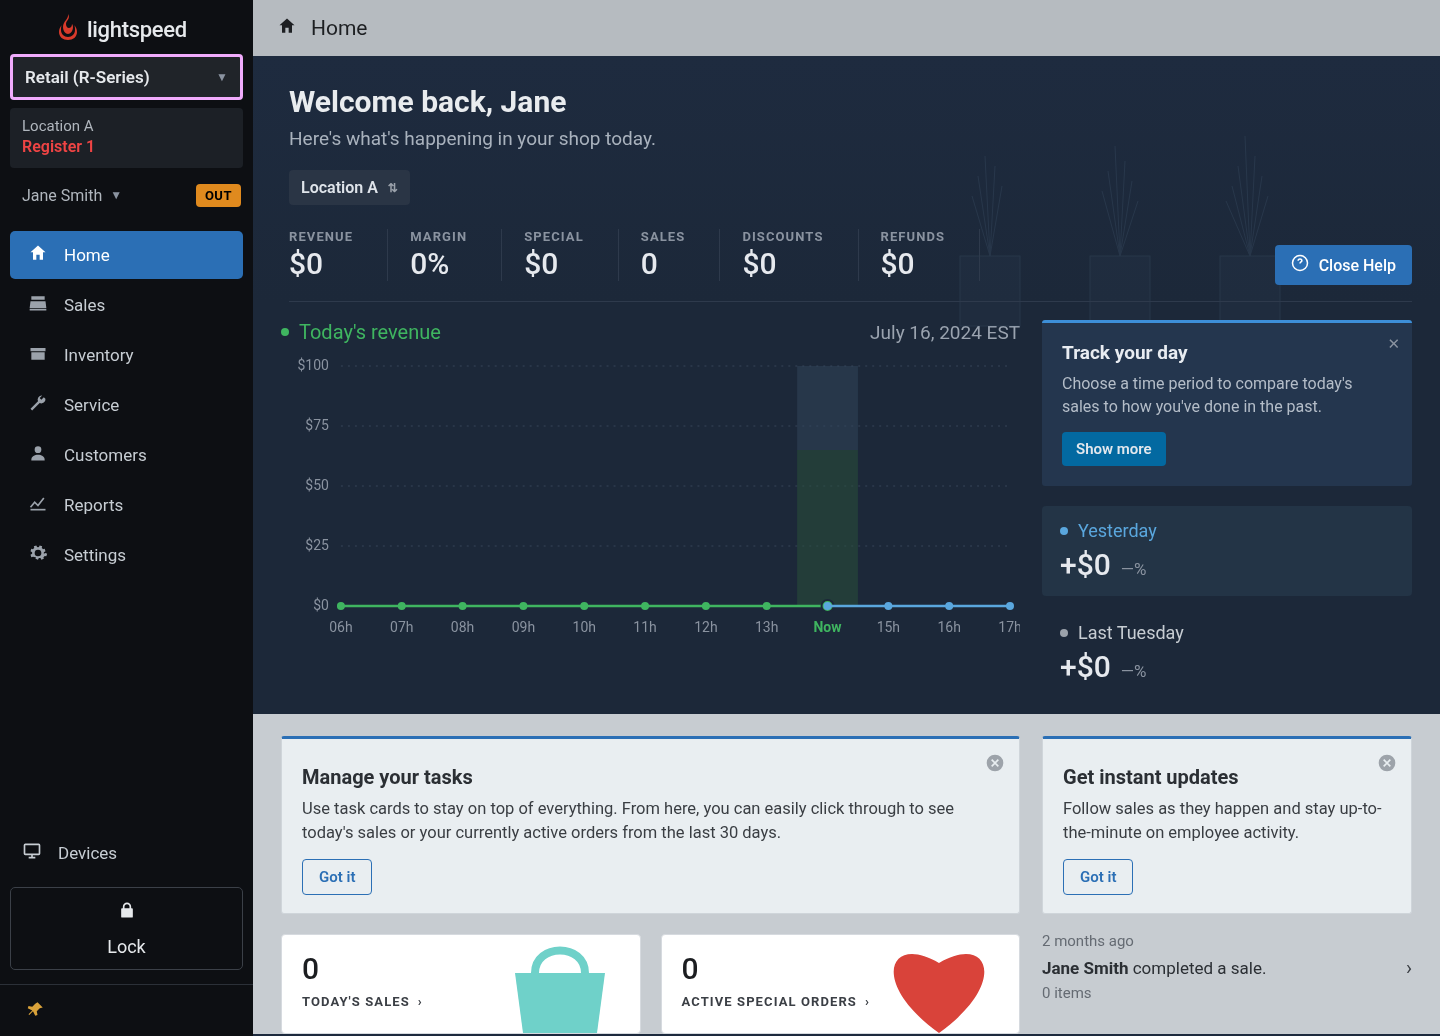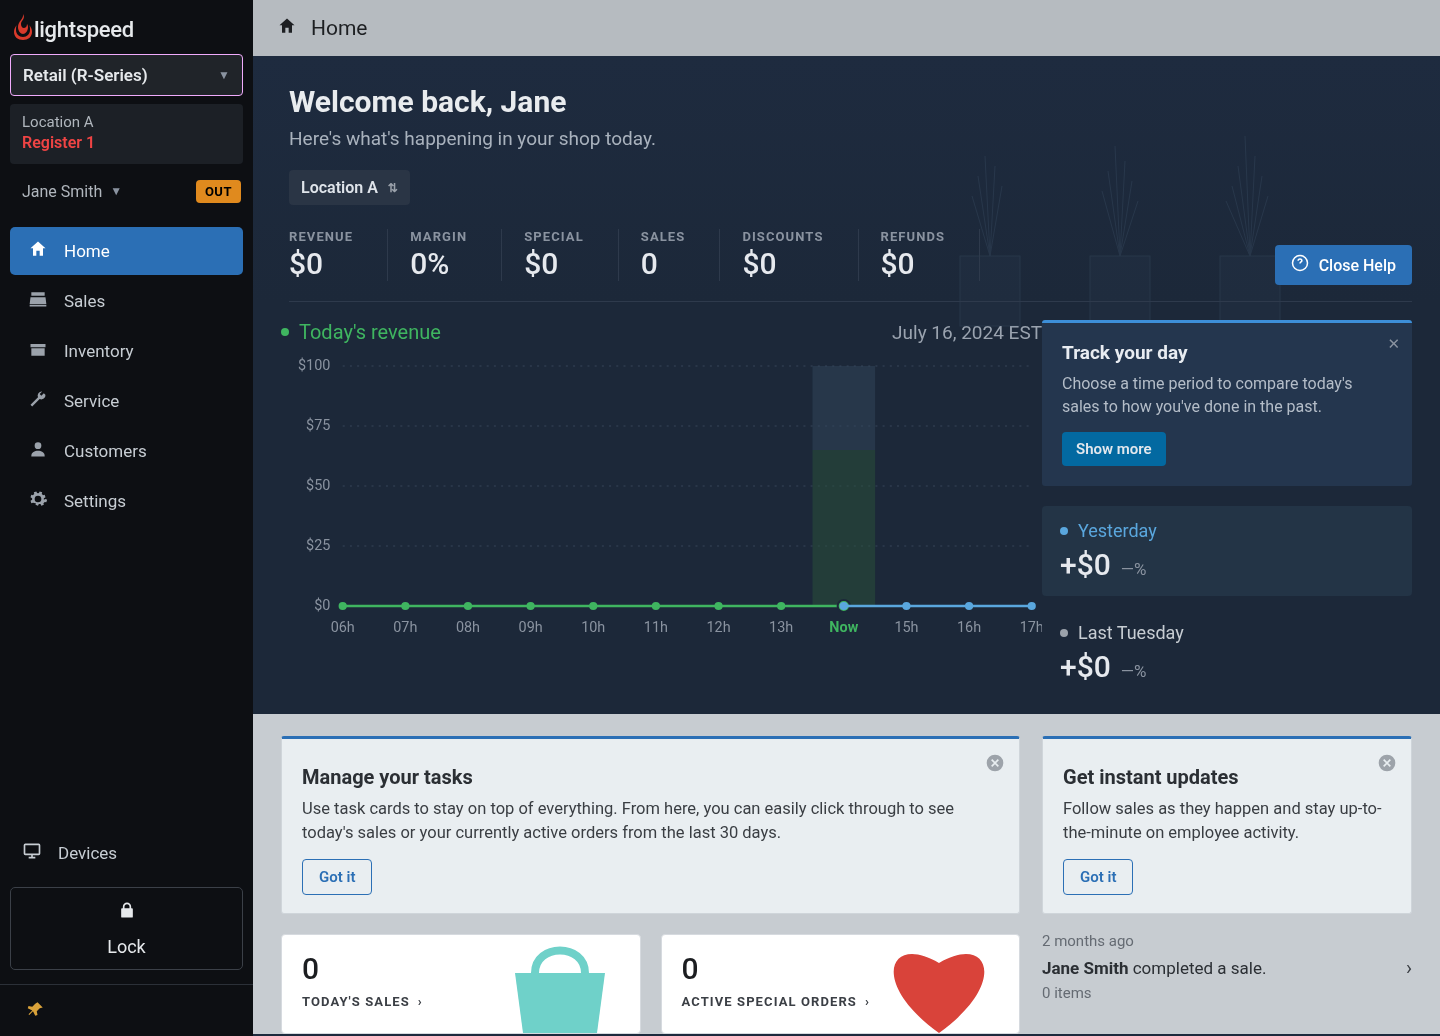"lightspeed" .brand { gap: none -> 8px; margin-left: none -> 45px }
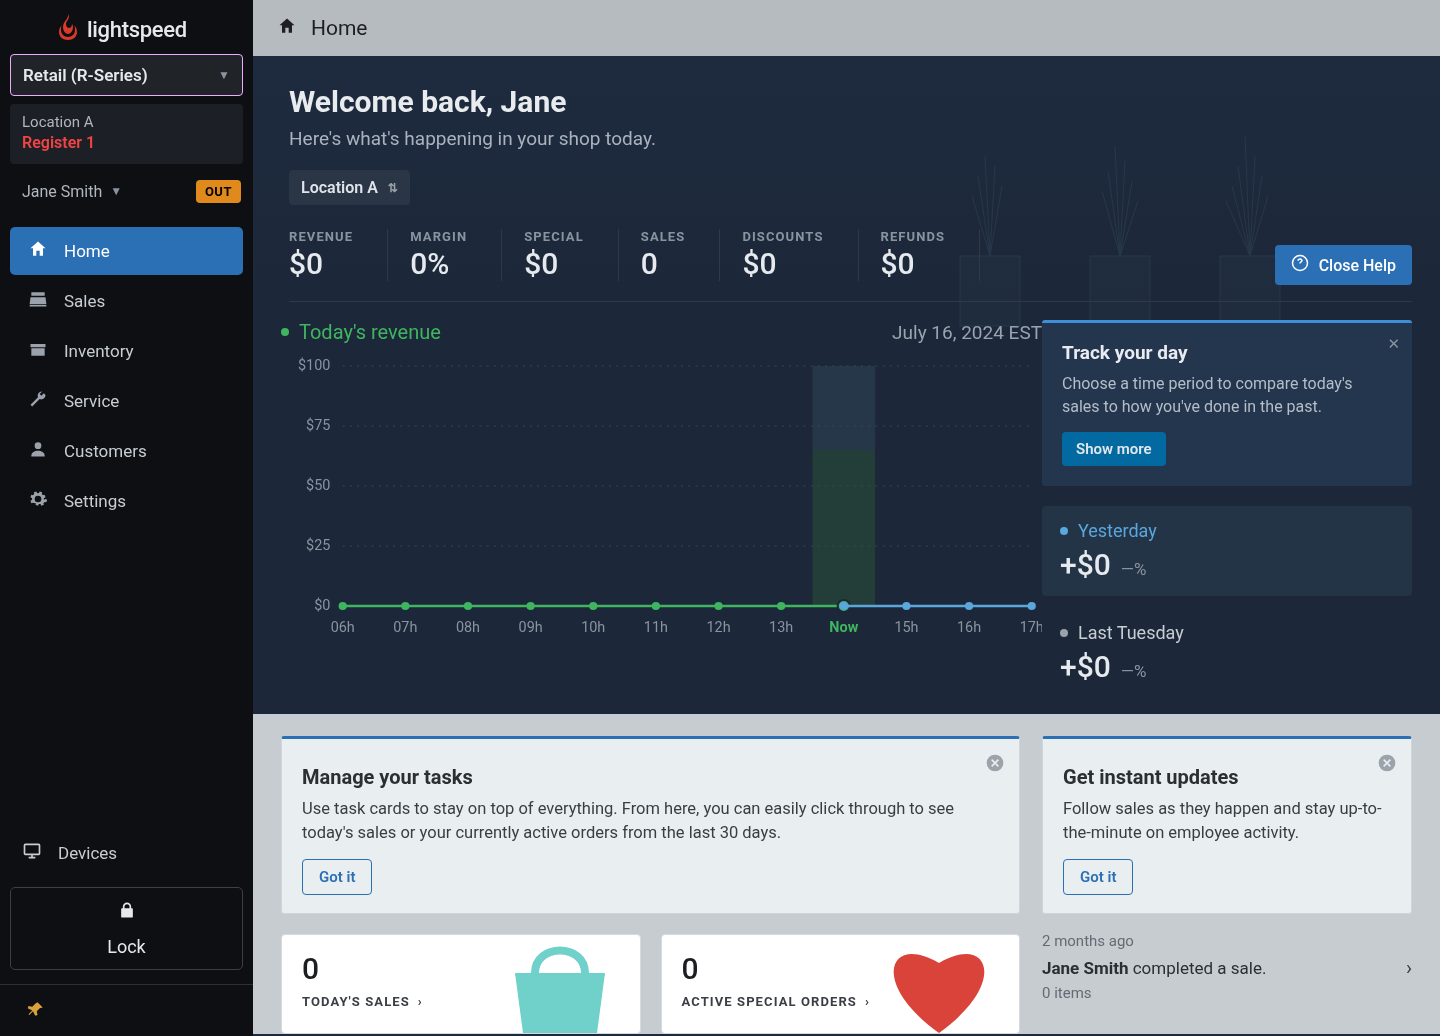"Retail (R-Series)" .product-select { border: 1px solid #f0abfc -> 3px solid #f0abfc }
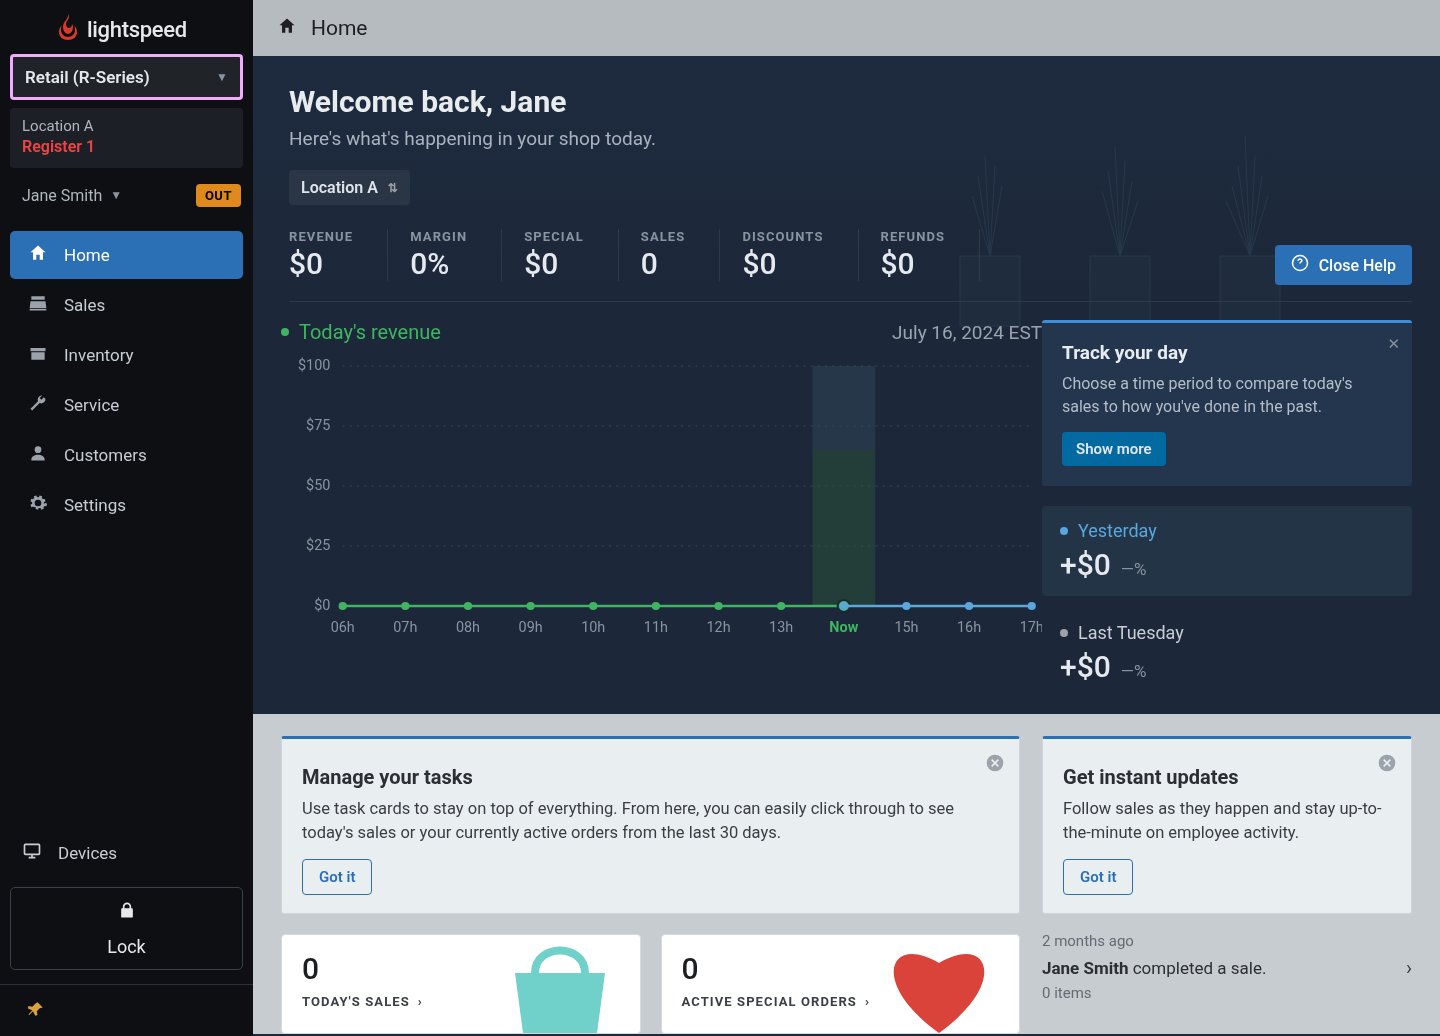"Today's revenue" .chart-wrap { gap: none -> 22px }
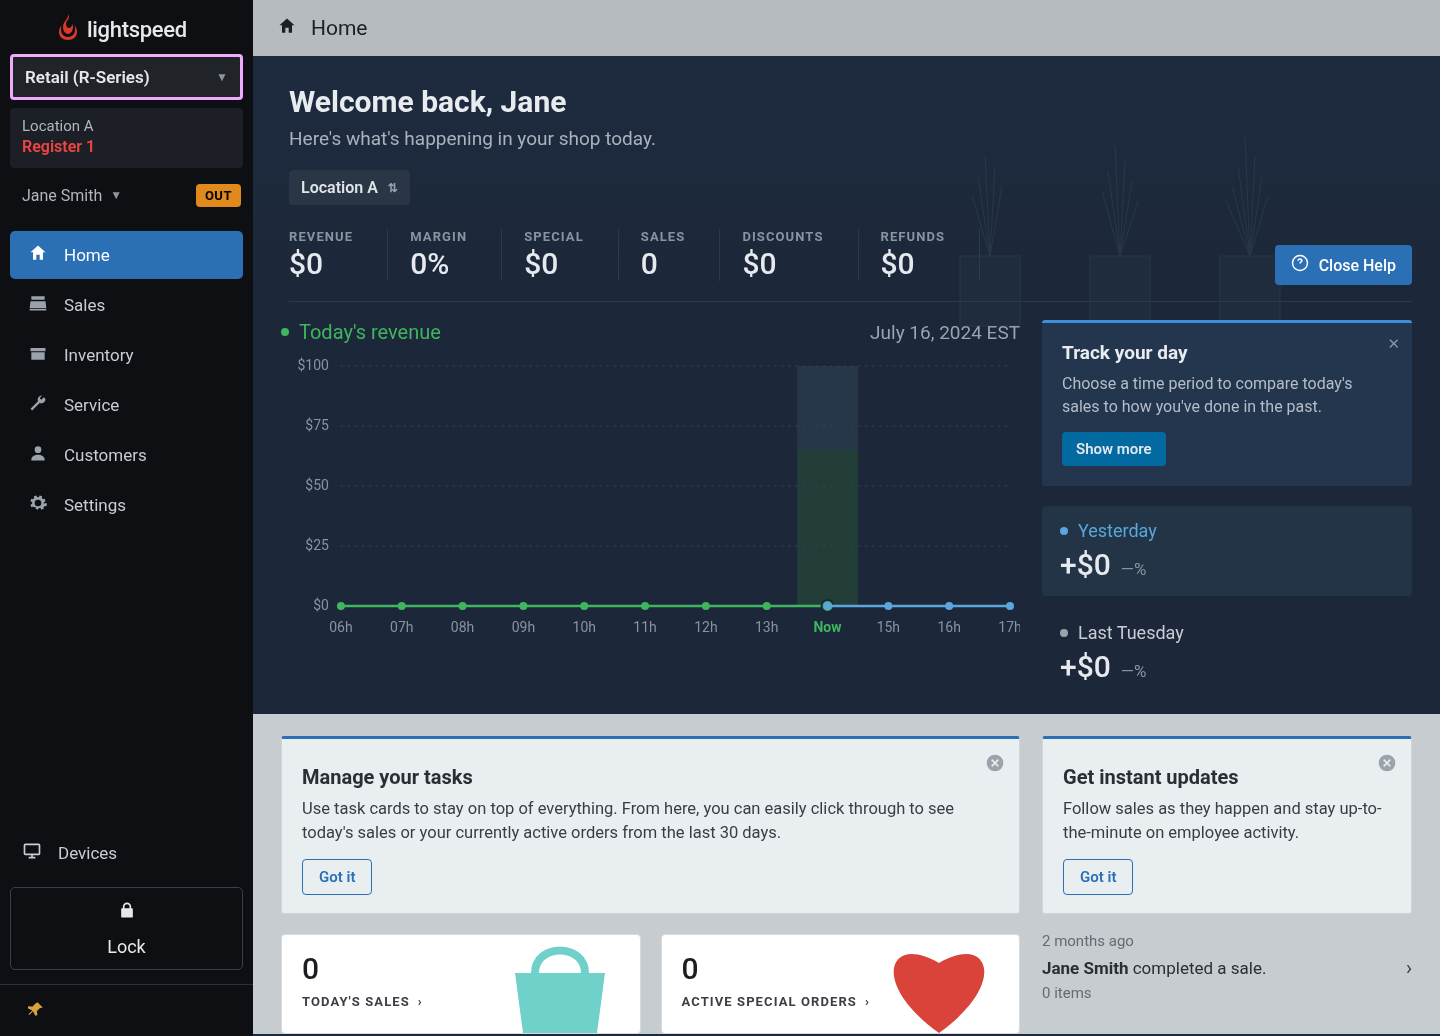"Reports" div.nav-item { html: none -> <div> <span><svg> <path></path> <path></path> </svg></span> <span>Reports</span> </div> }
